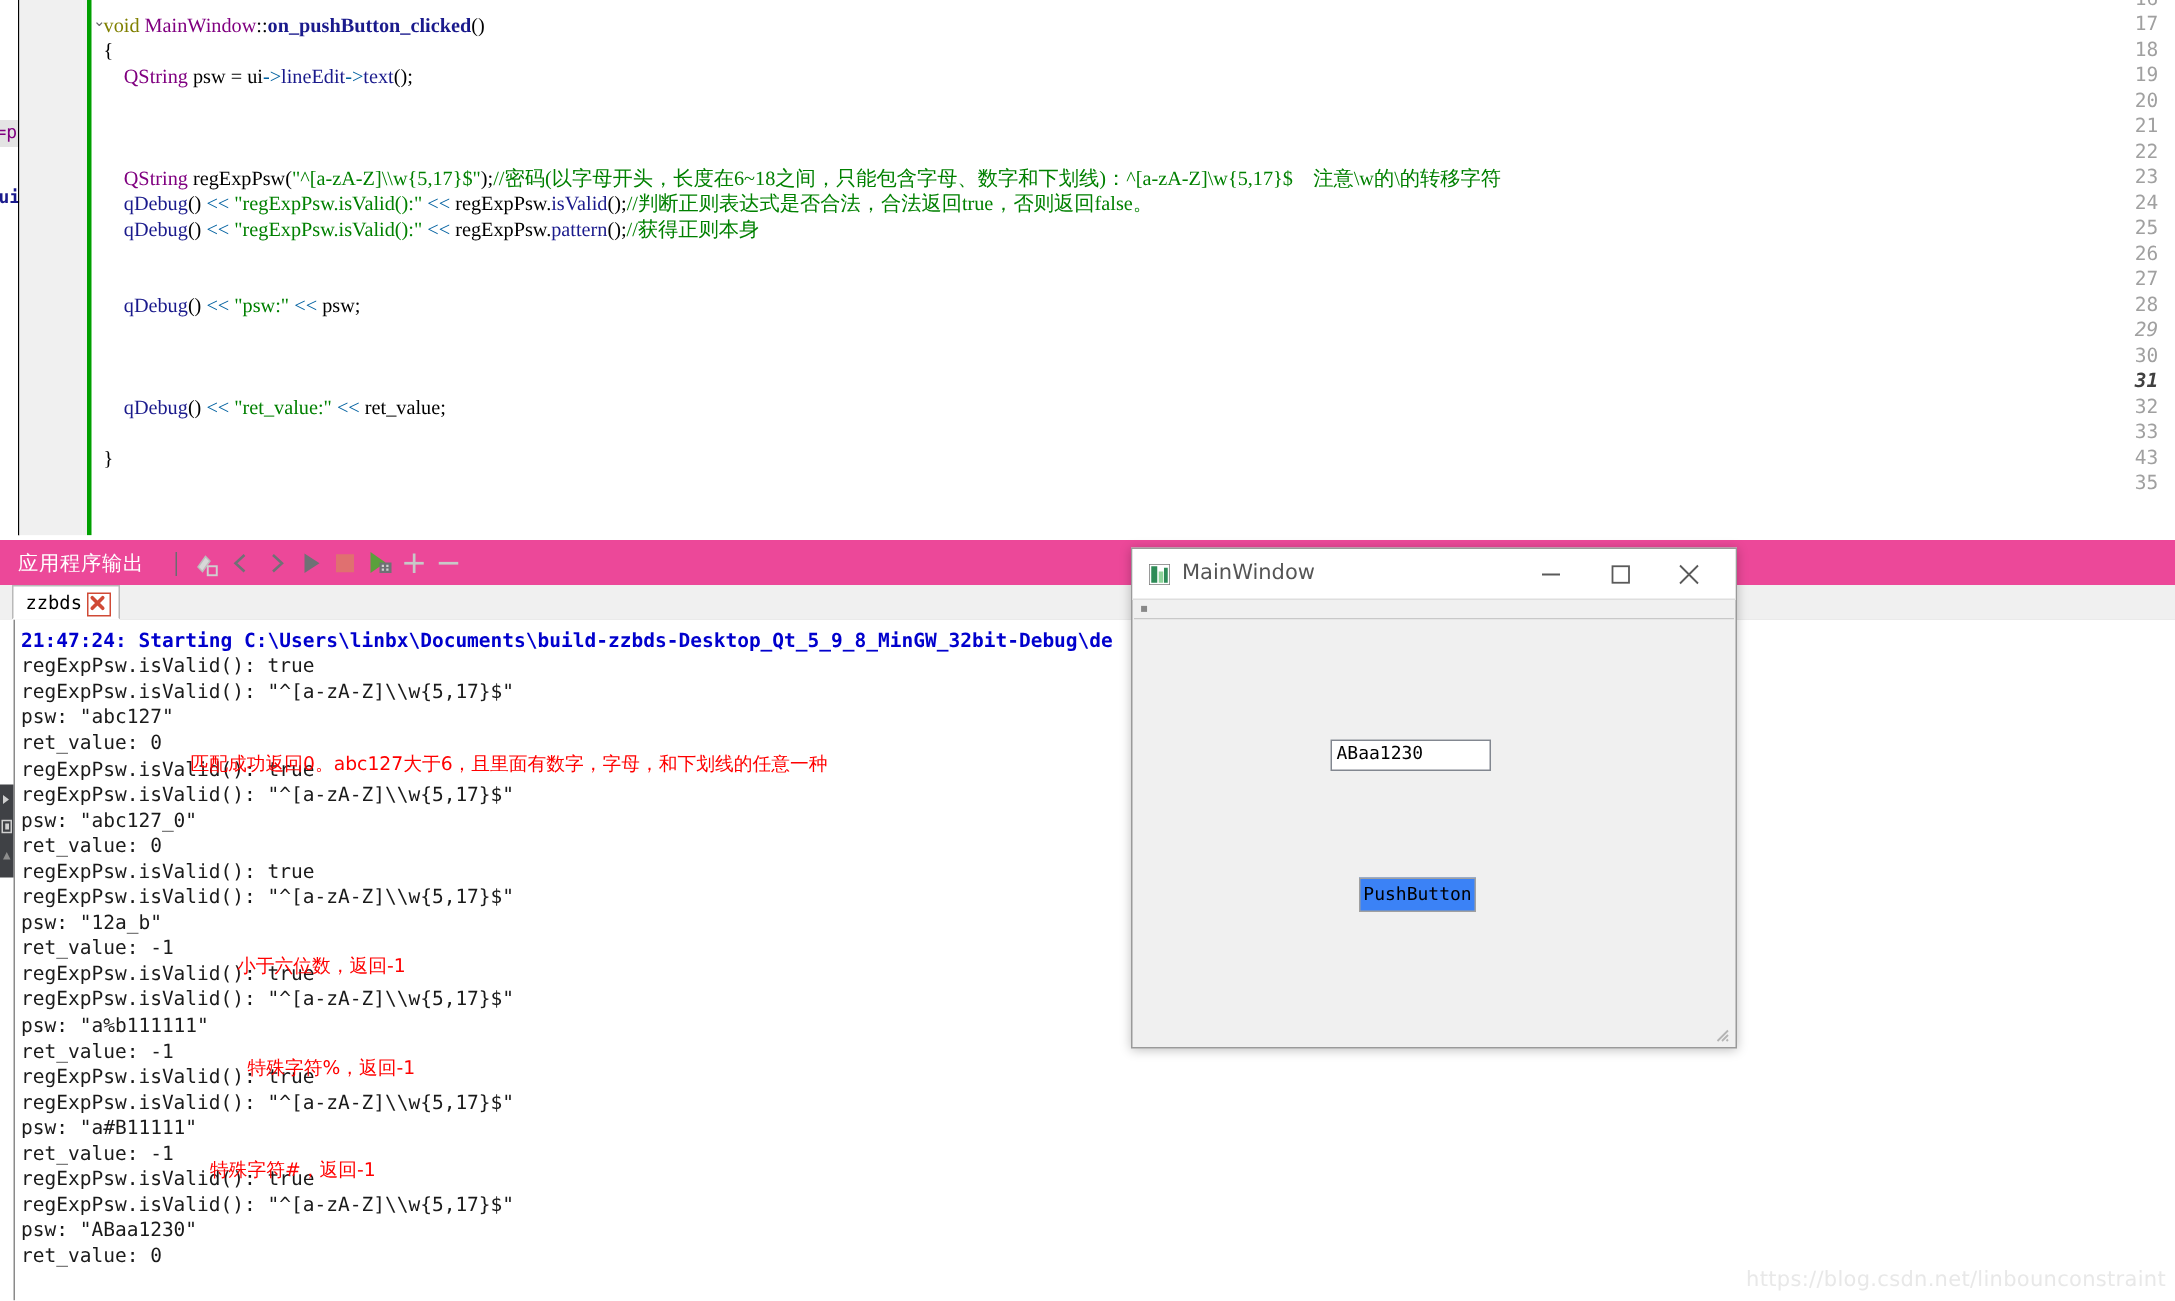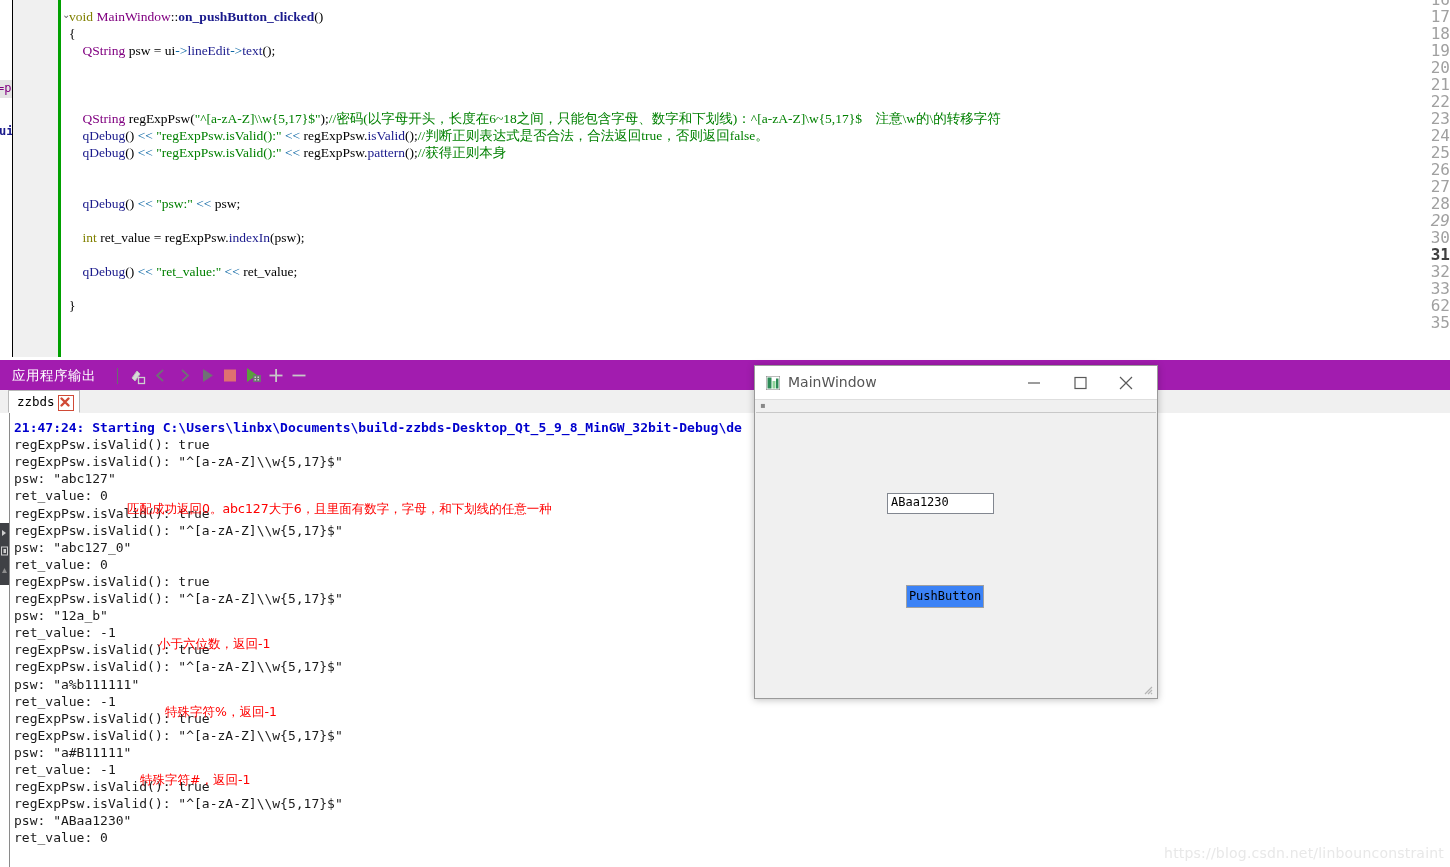"17" .lnum { font-size: 16px -> 13px; text-align: right -> center }
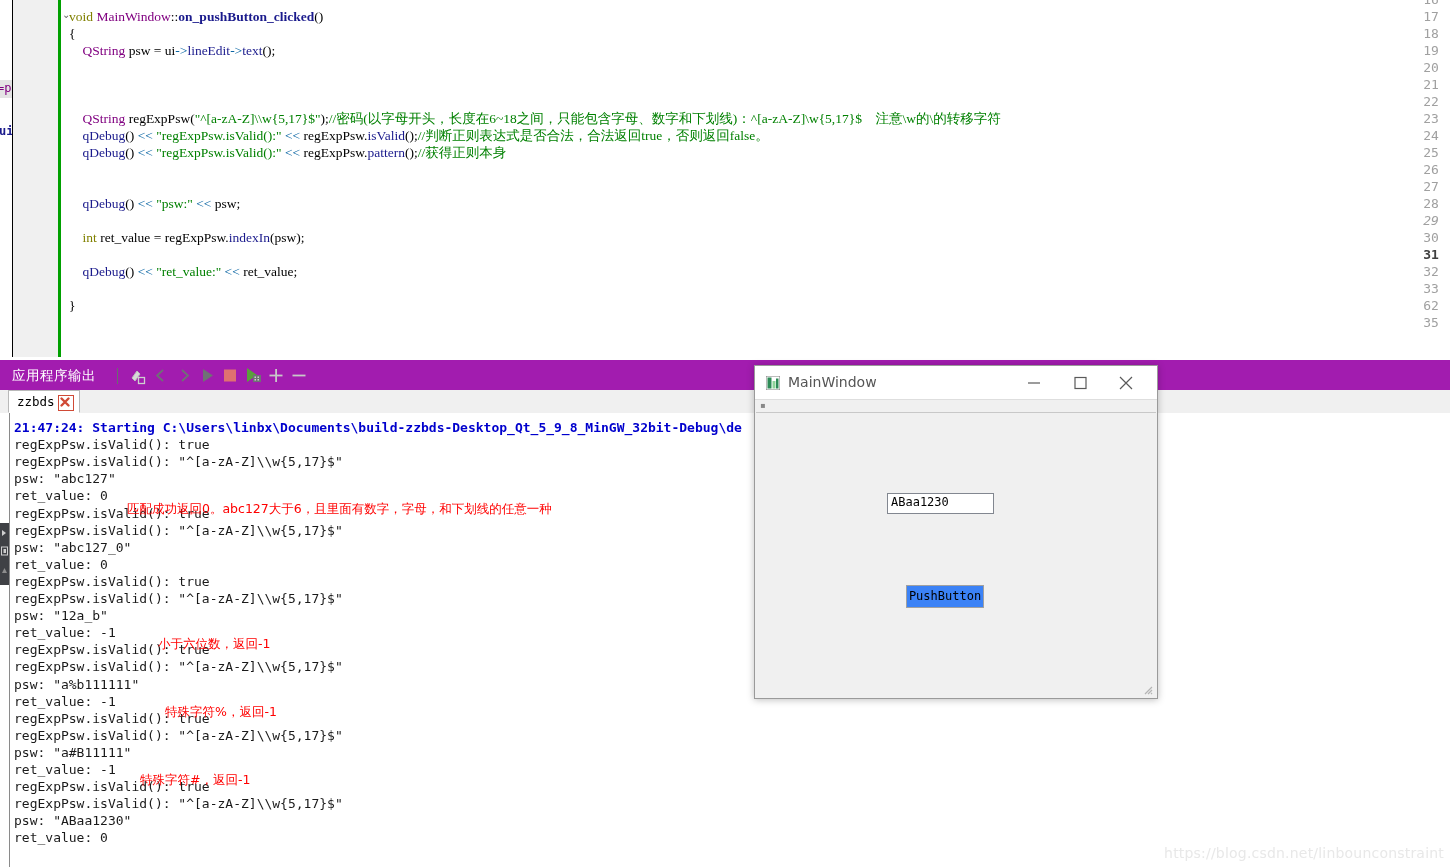"int ret_value = regExpPsw.indexIn(psw);" div.cl { html: <div><span> </span><span>int</span><span> ret_value = regExpPsw.</span><span>indexIn</span><span>(psw);</span></div> -> none }
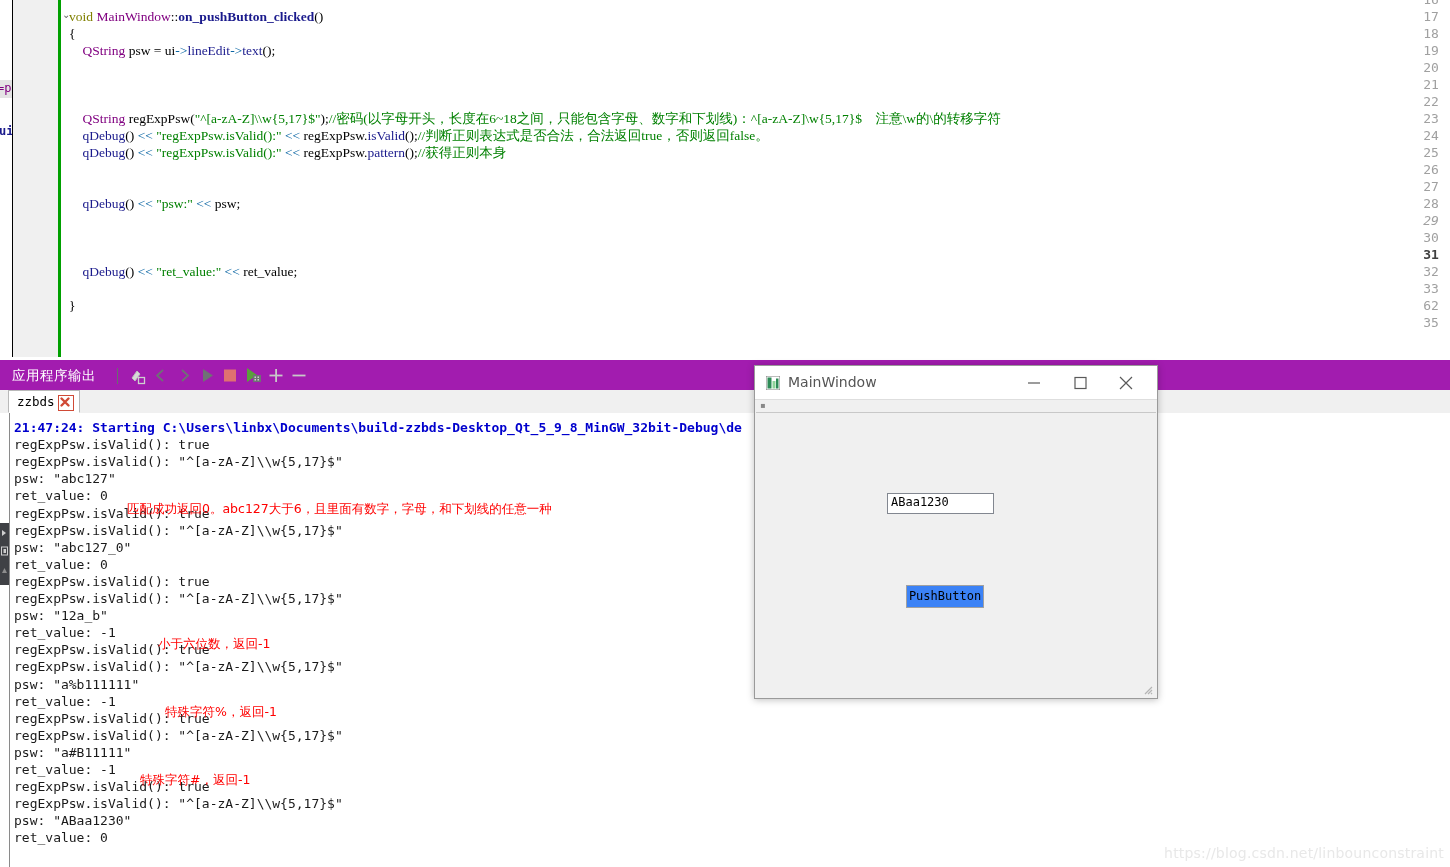"31" div.lnum { font-style: none -> italic }
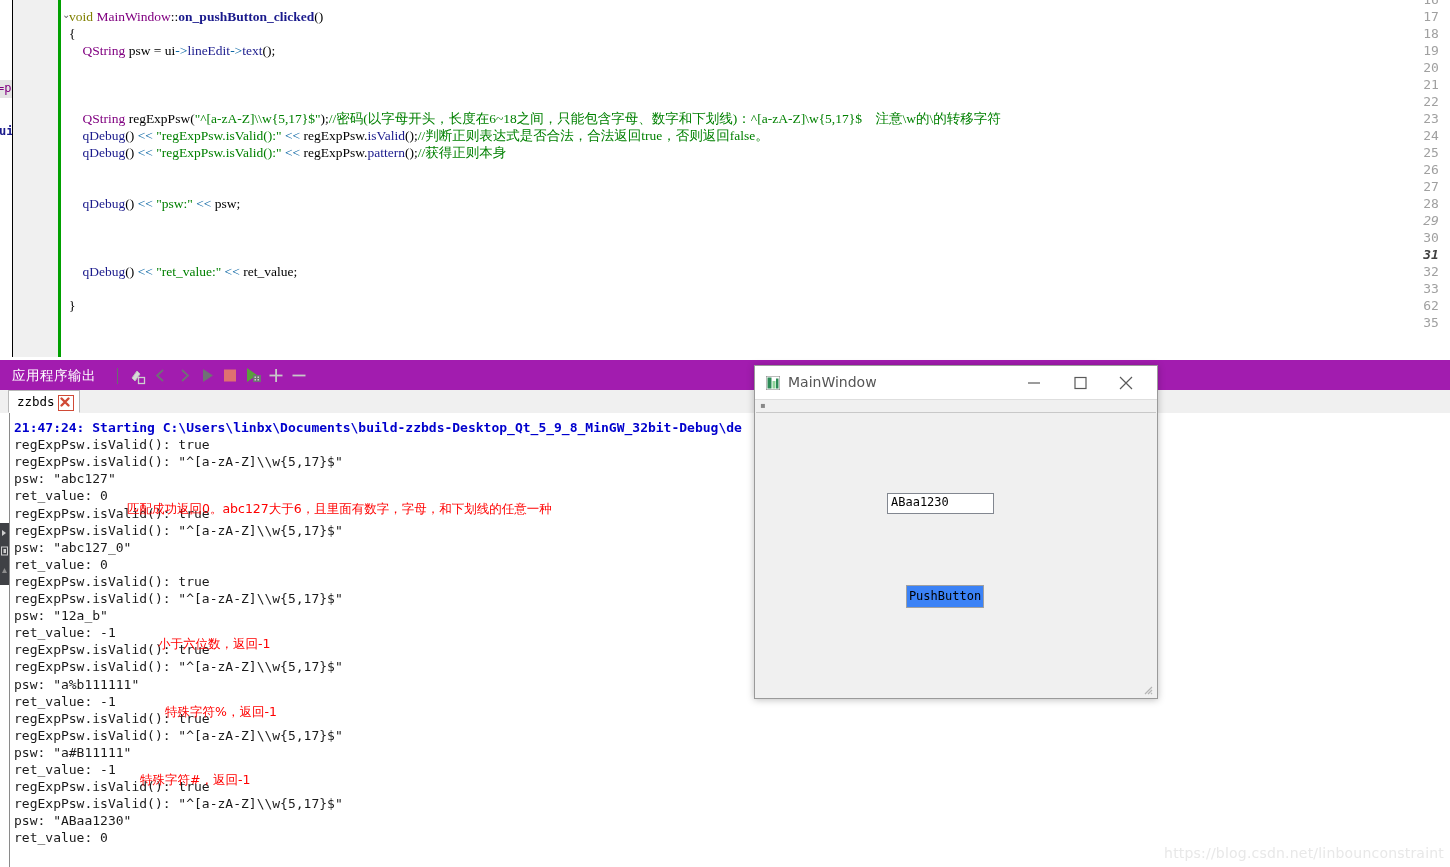"62" div.lnum { text: 62 -> 43 }
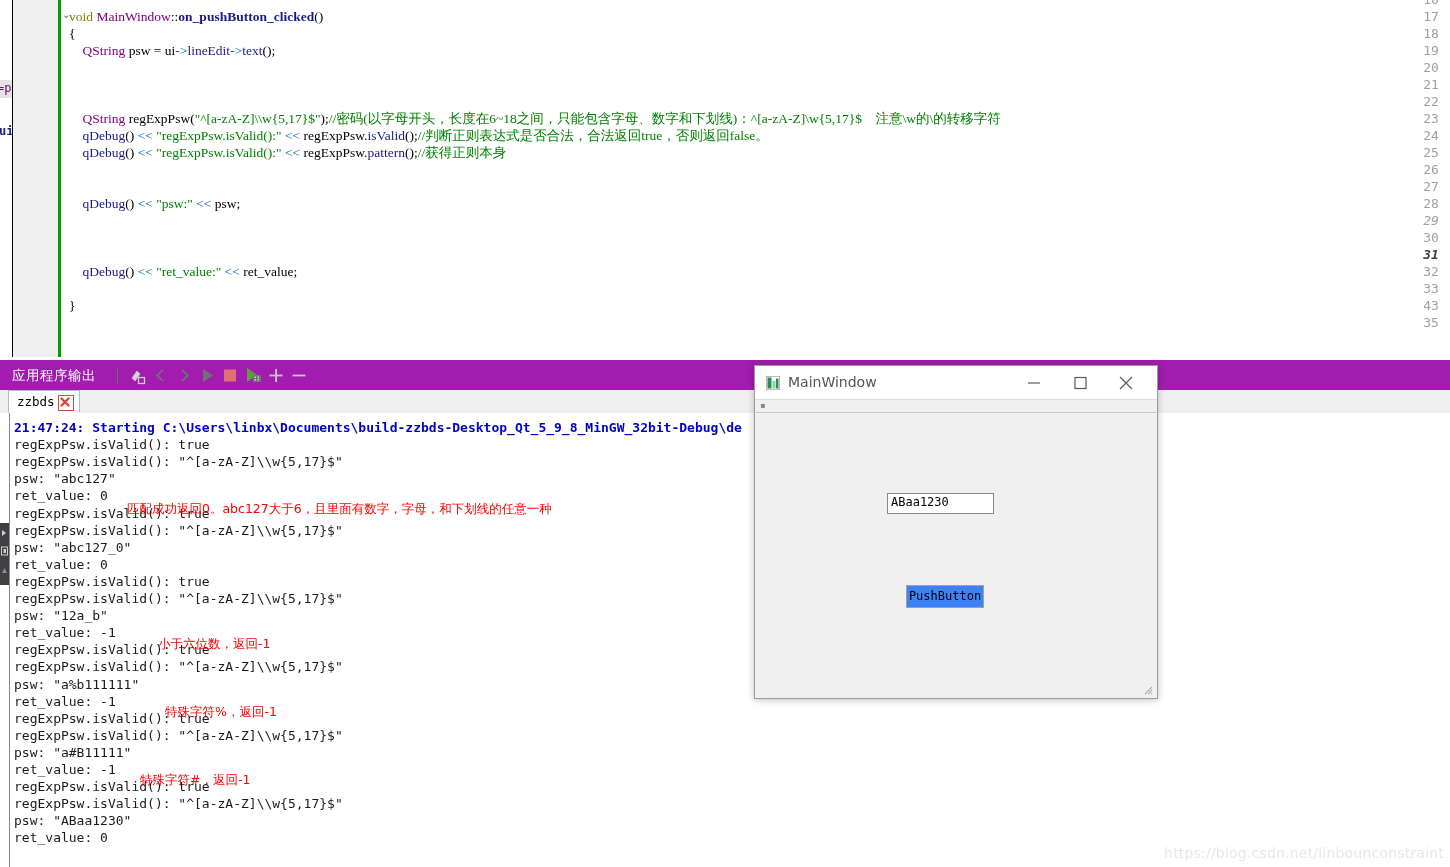"应用程序输出" #out-toolbar { background: #a21caf -> #ec4899 }
